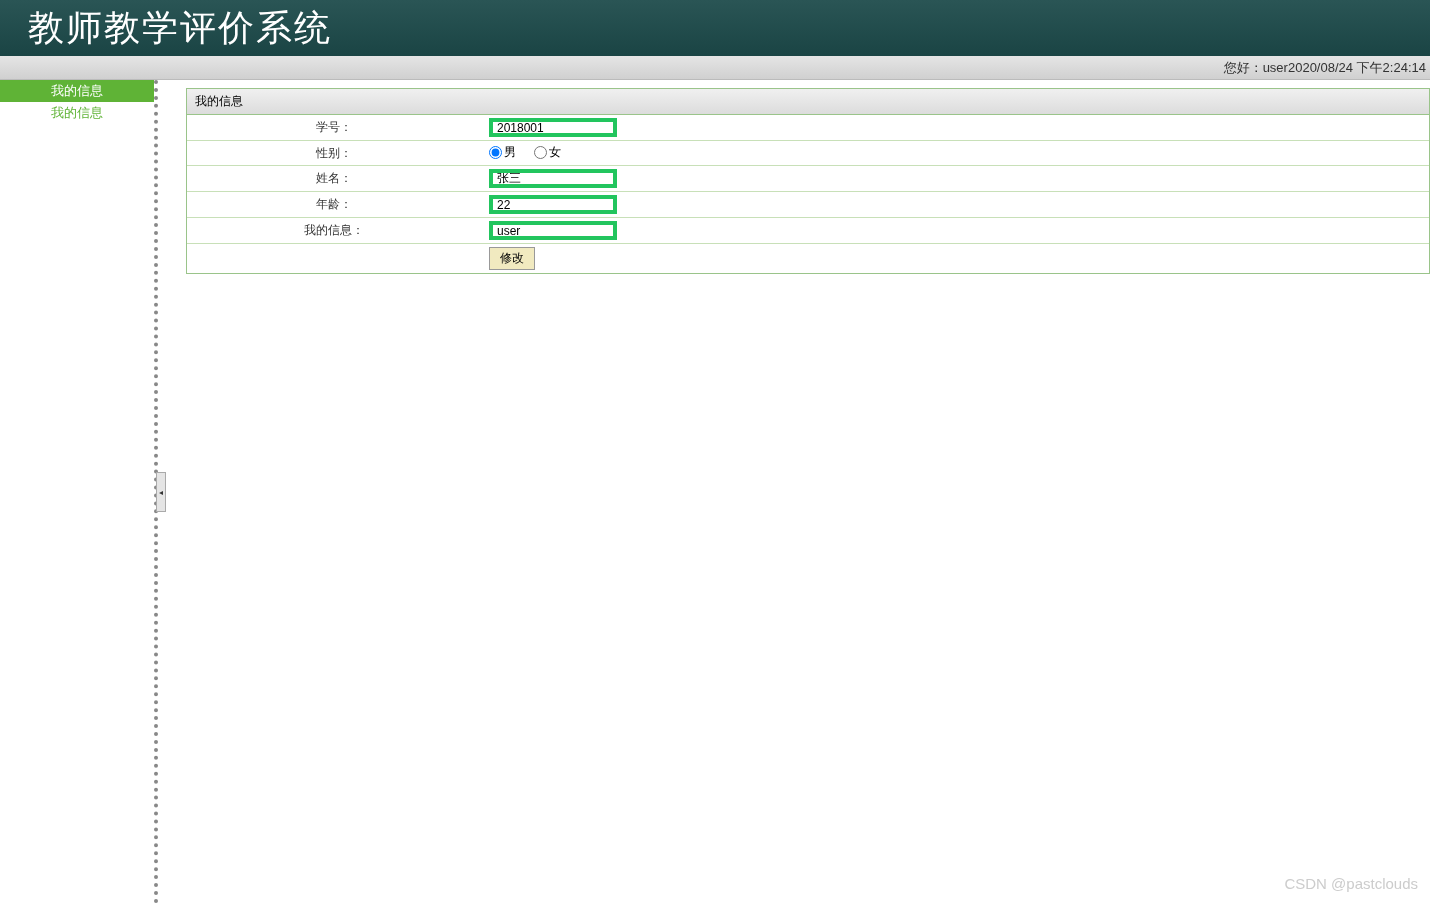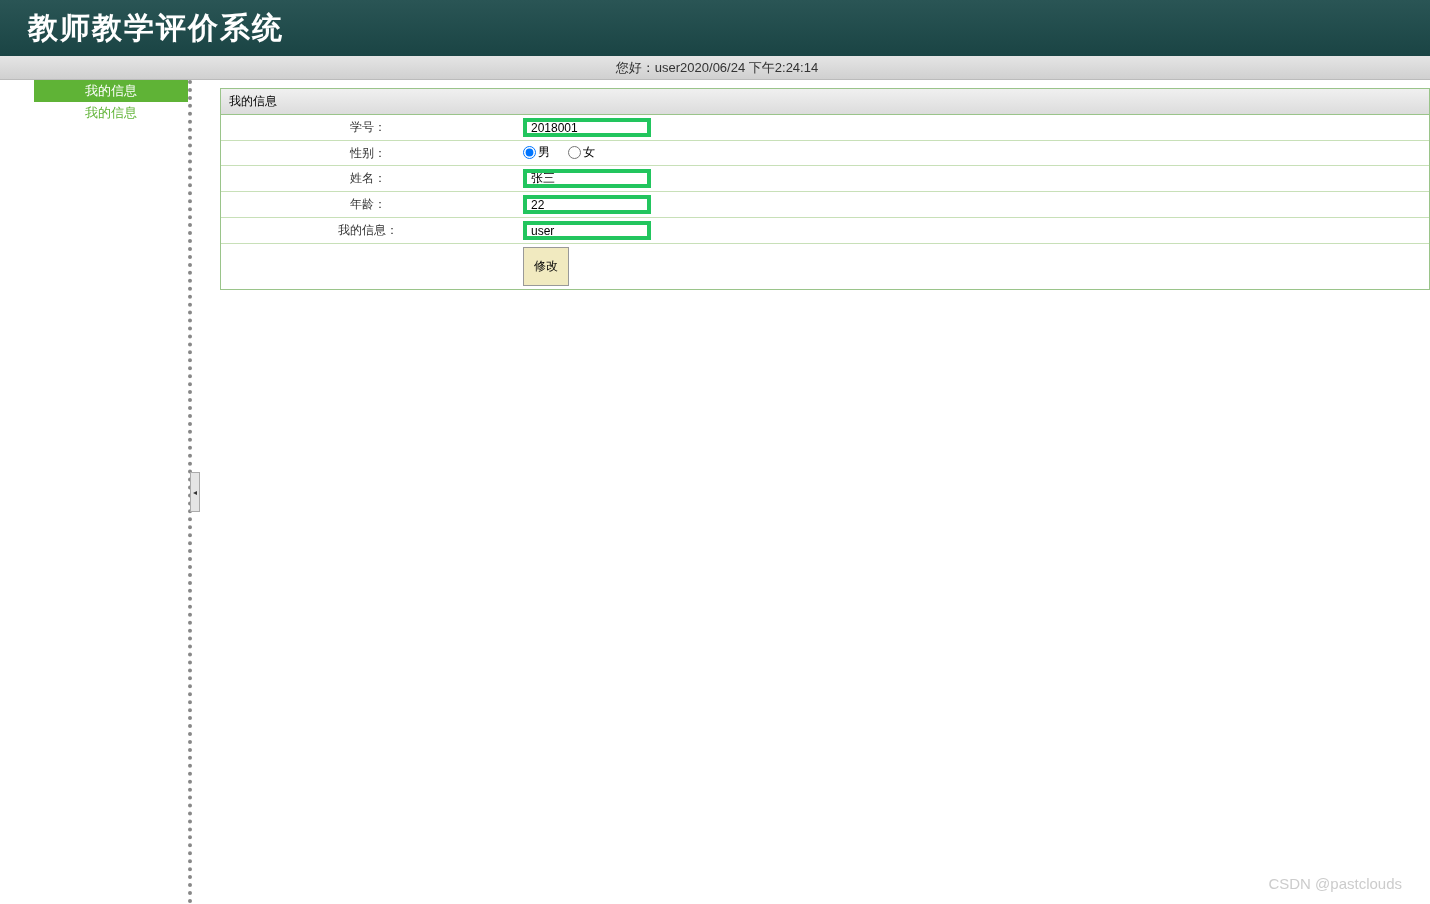"教师教学评价系统" .header-title { font-size: 30px -> 36px; font-weight: bold -> normal }
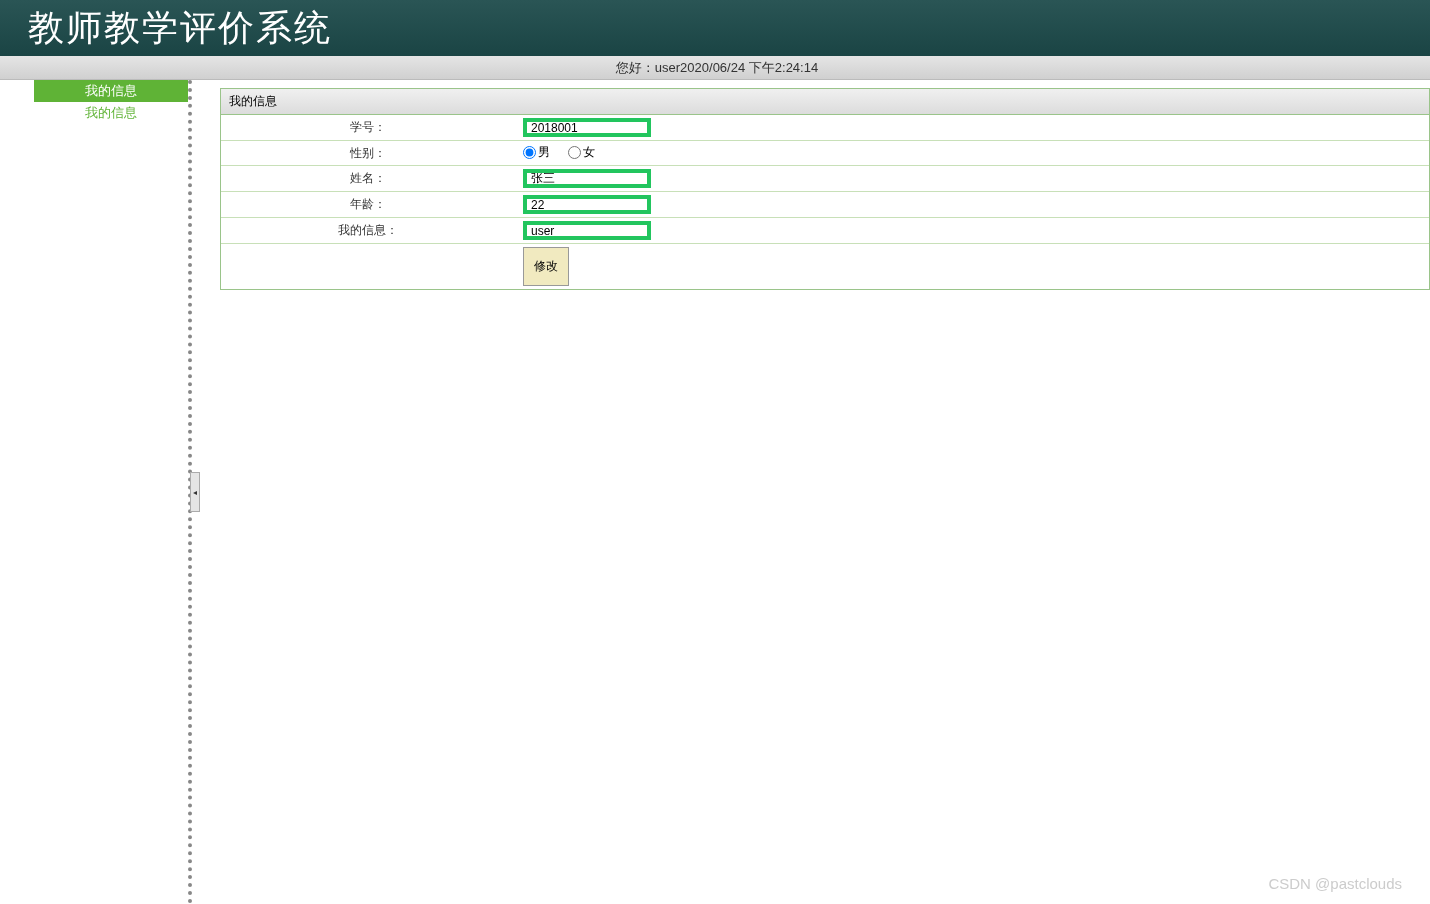"您好：user" .topbar { justify-content: center -> flex-end }
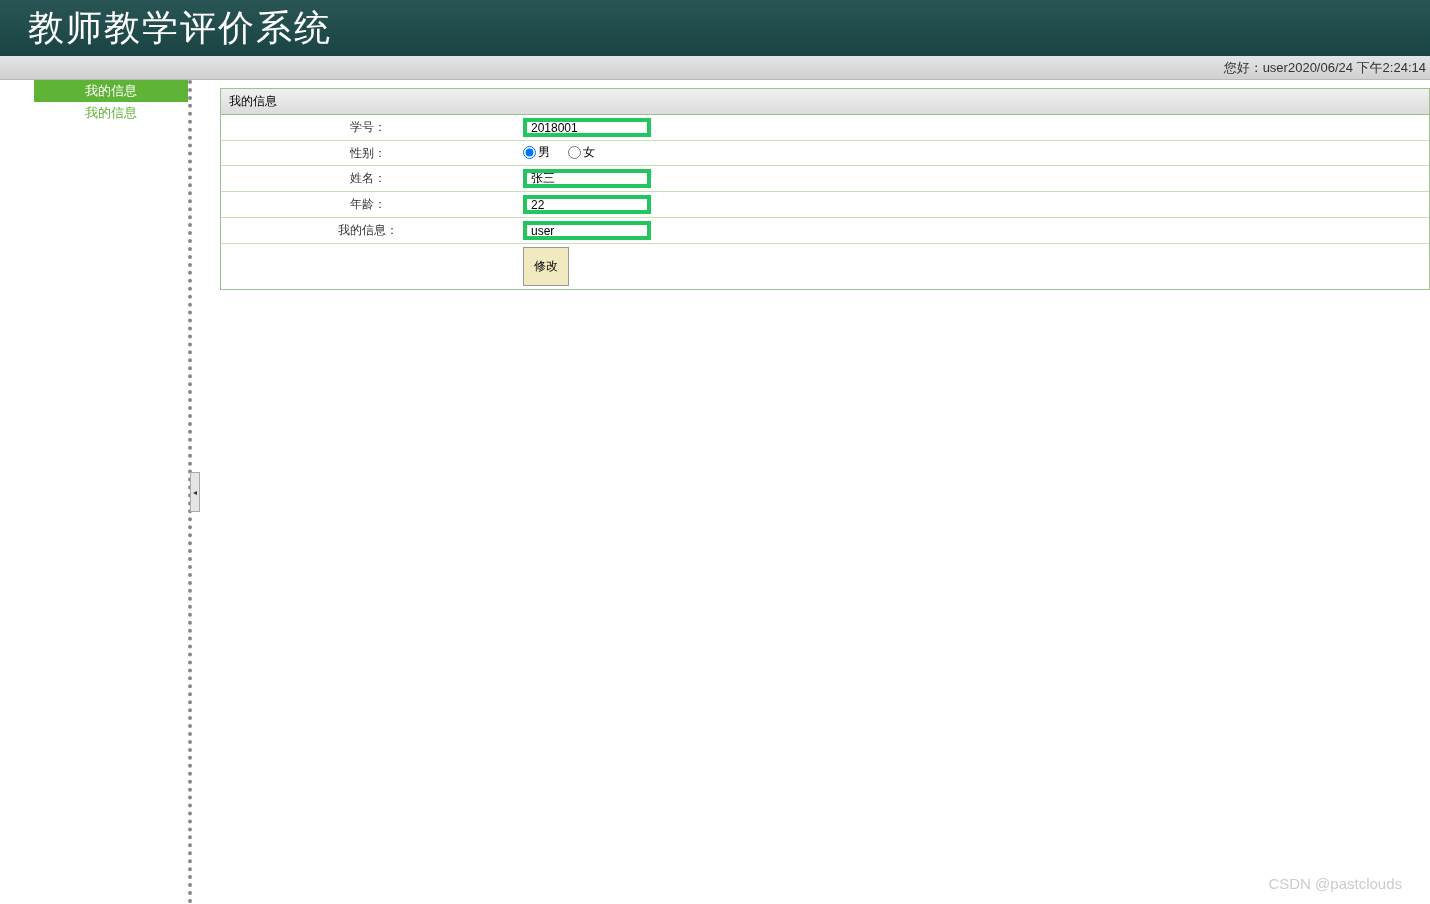"2020/06/24 下午2:24:14" div.topbar-right { text: 2020/06/24 -> 2020/08/24 }
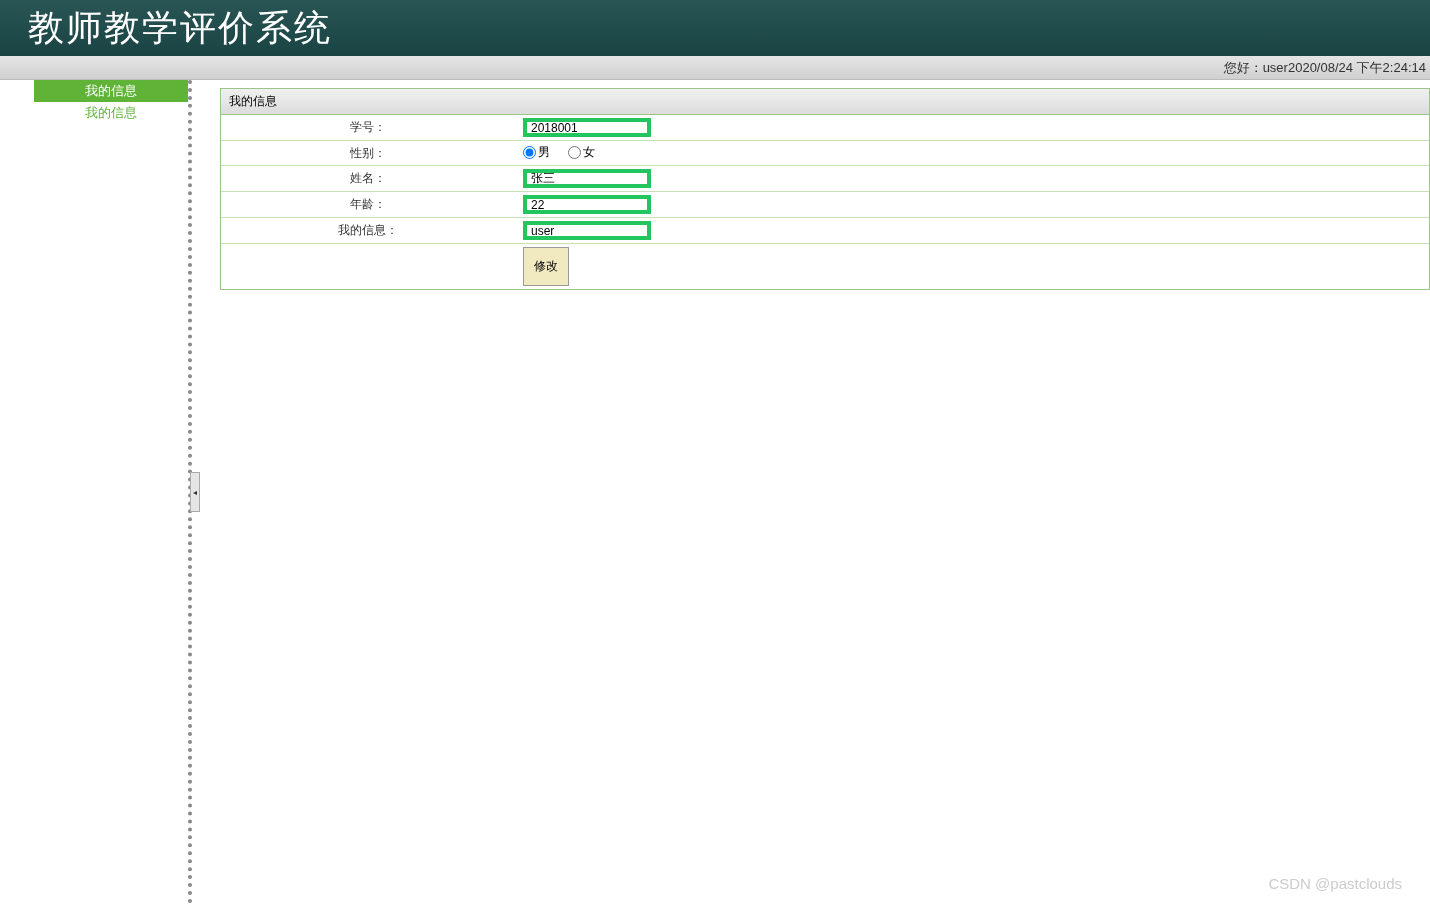"我的信息" .main-wrap { margin-left: 34px -> none }
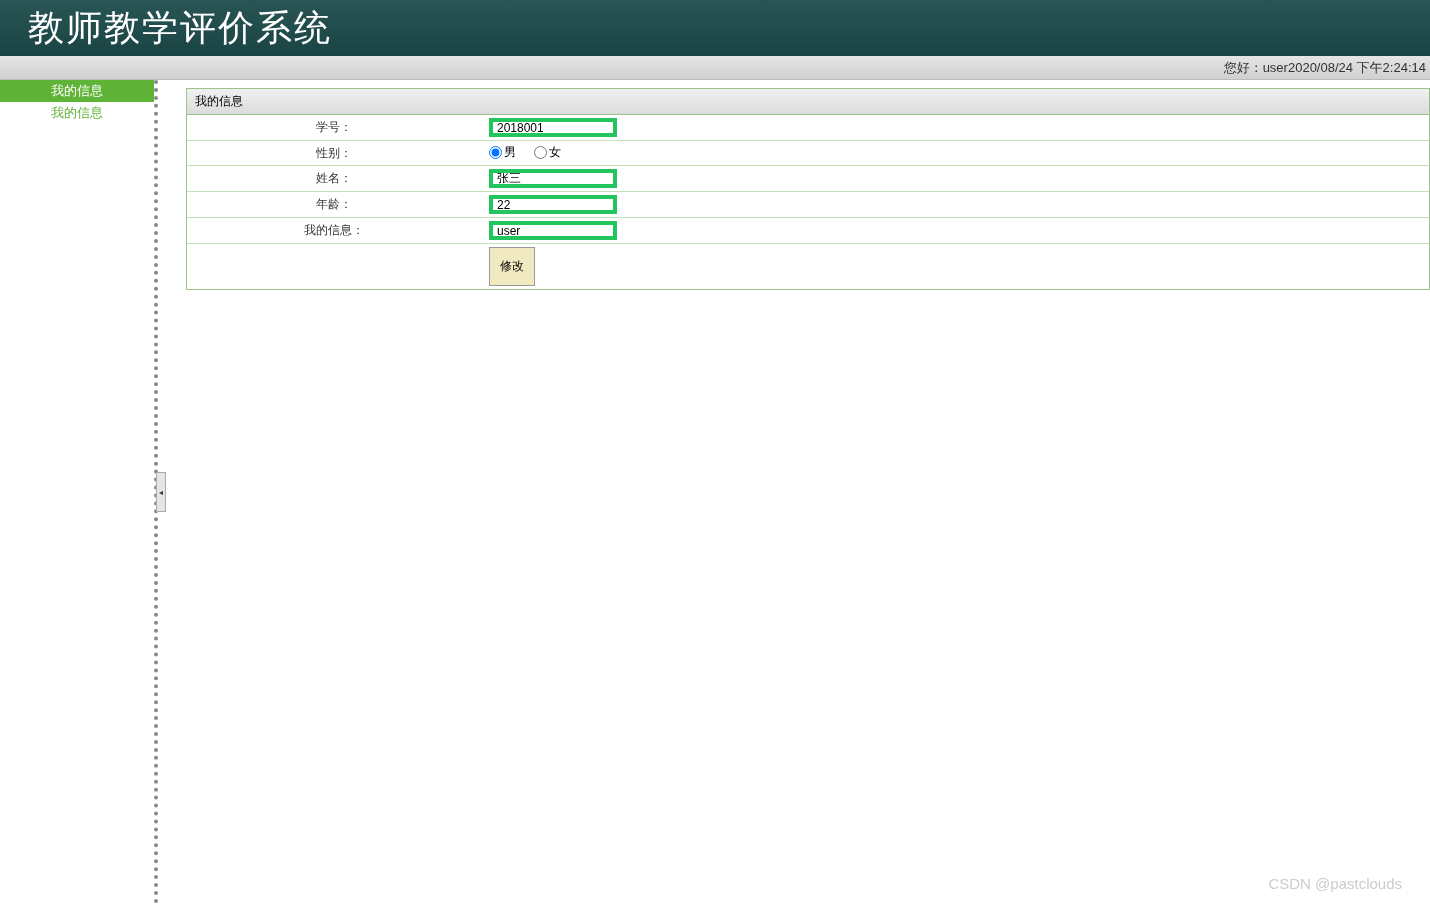"修改" .submit-btn { padding: 10px 10px -> 2px 10px }
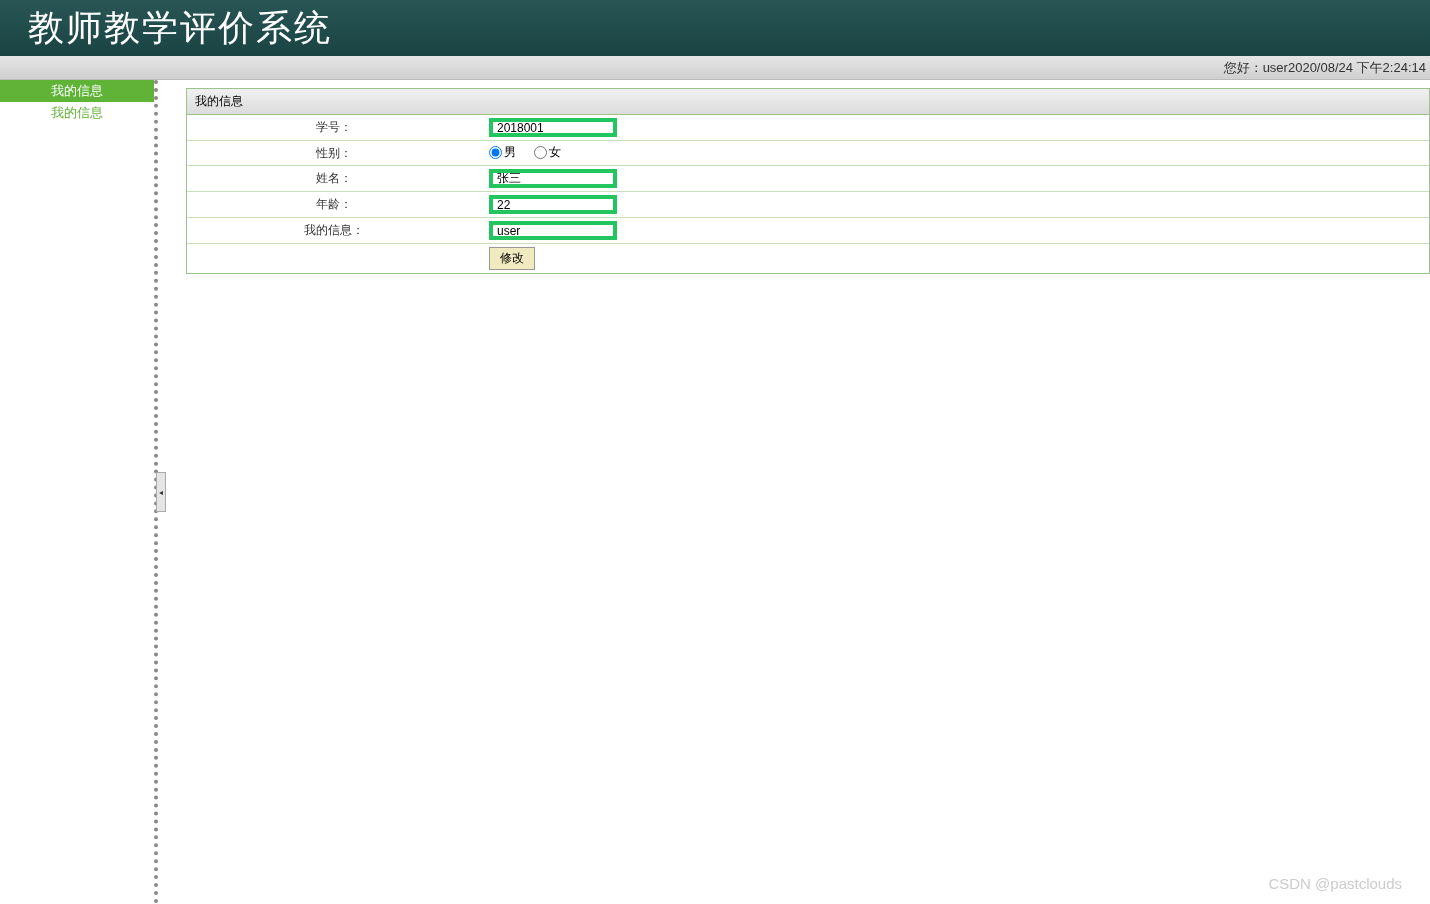"CSDN @pastclouds" .watermark { right: 28px -> 12px }
